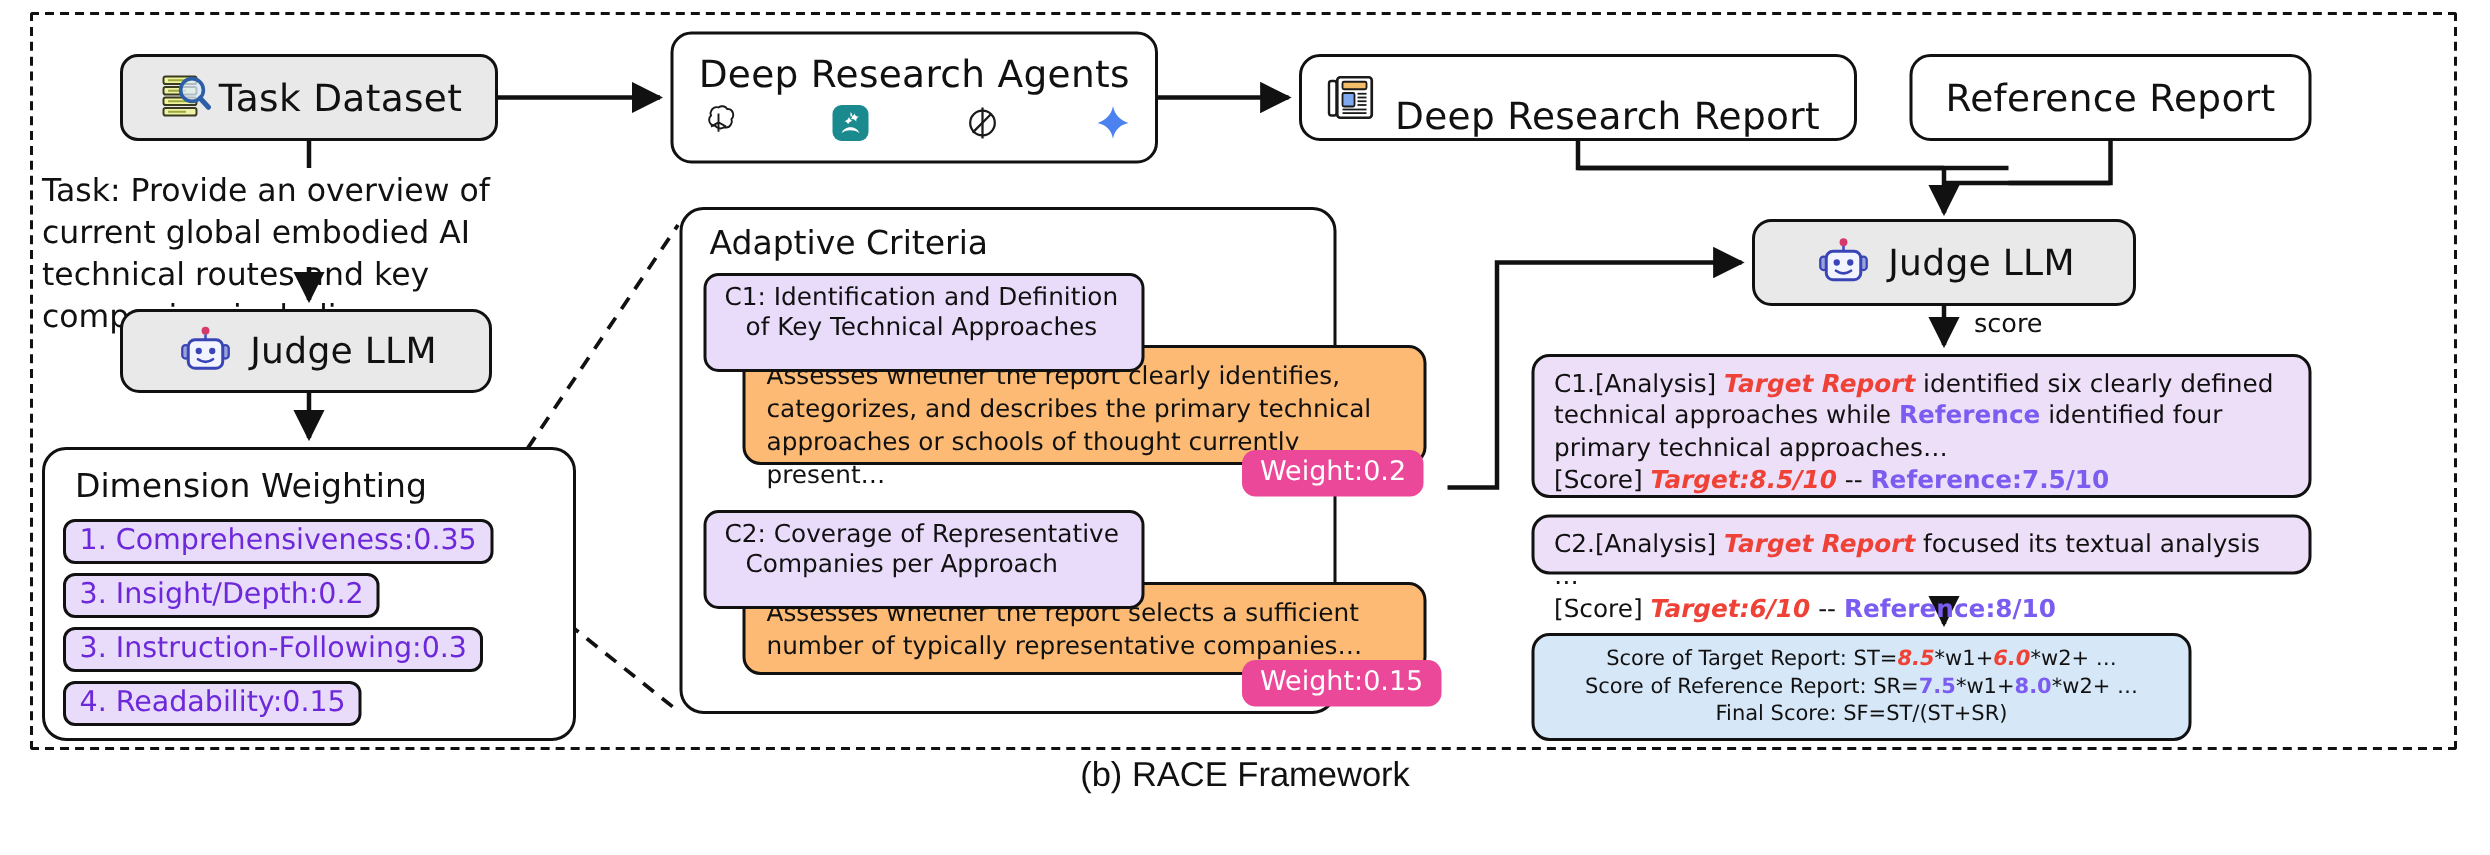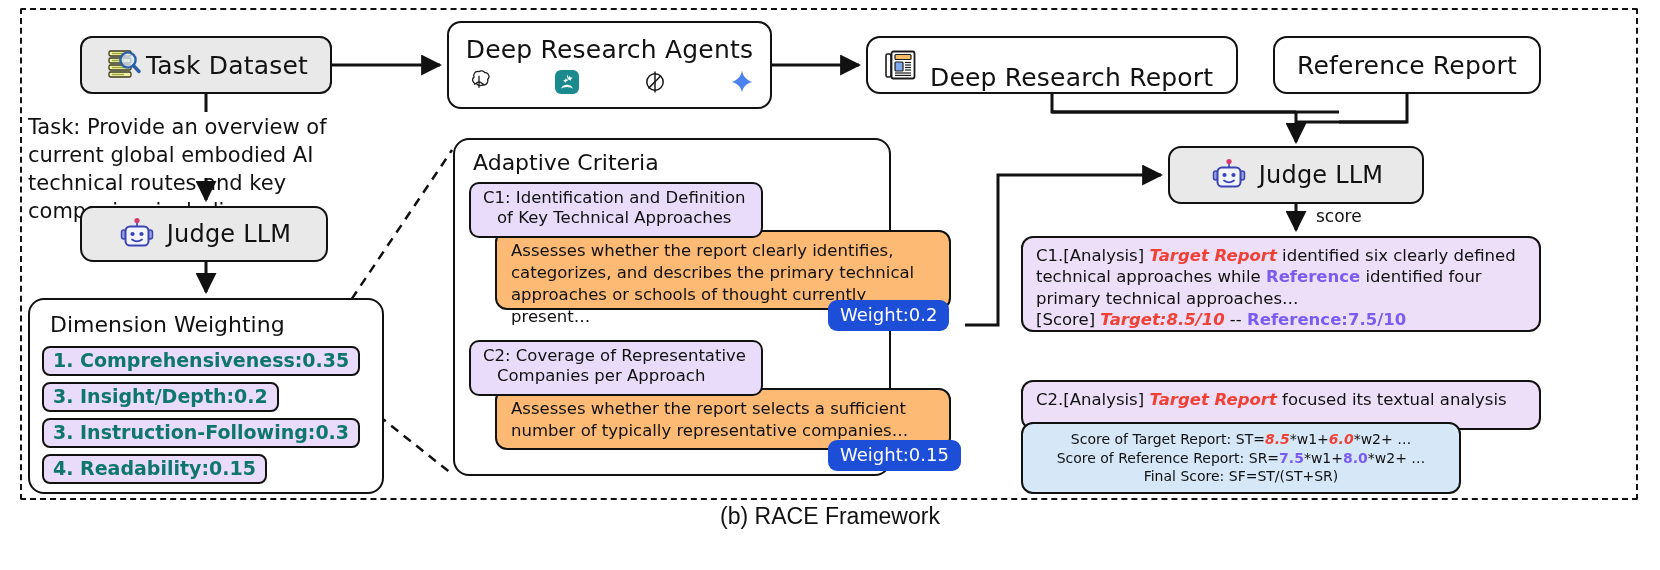"C1: Identification and Definition" .crit-head { padding: 4px 12px 8px 12px -> 4px 12px 18px 12px }
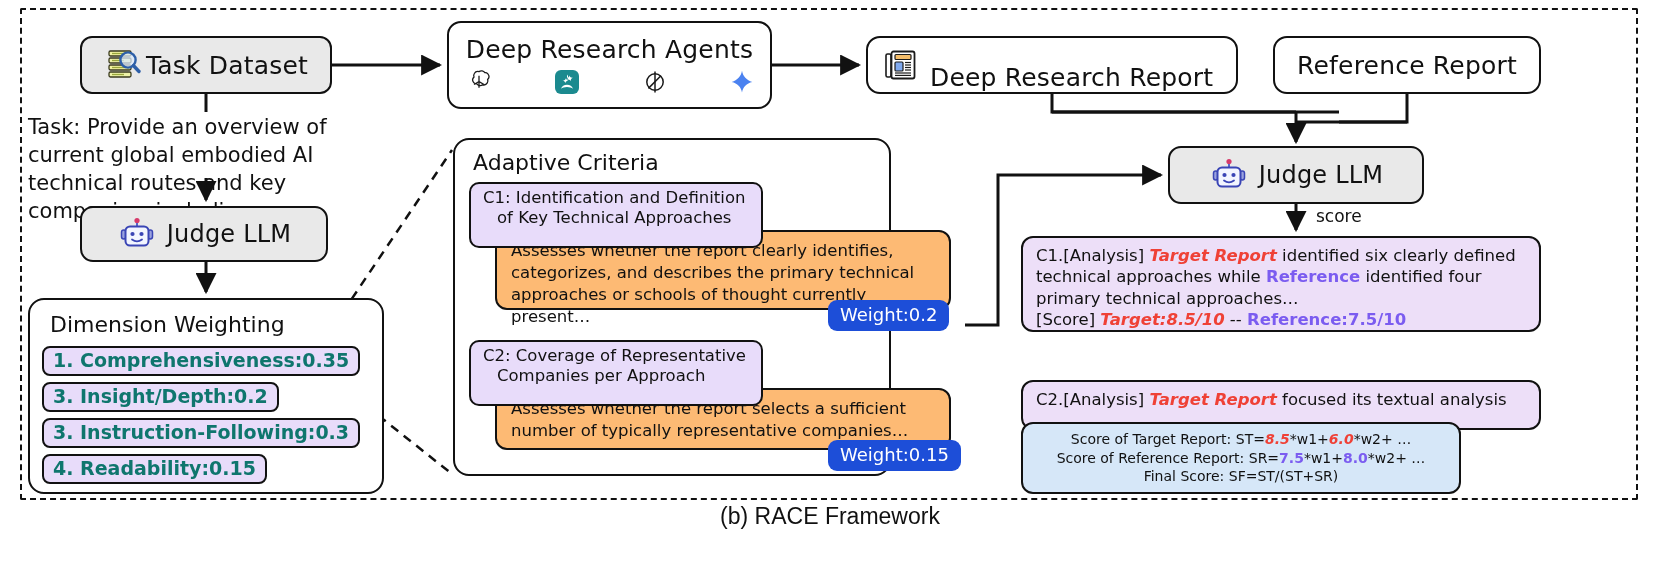"Weight:0.2" .weight { background: #1d4ed8 -> #ec4899 }
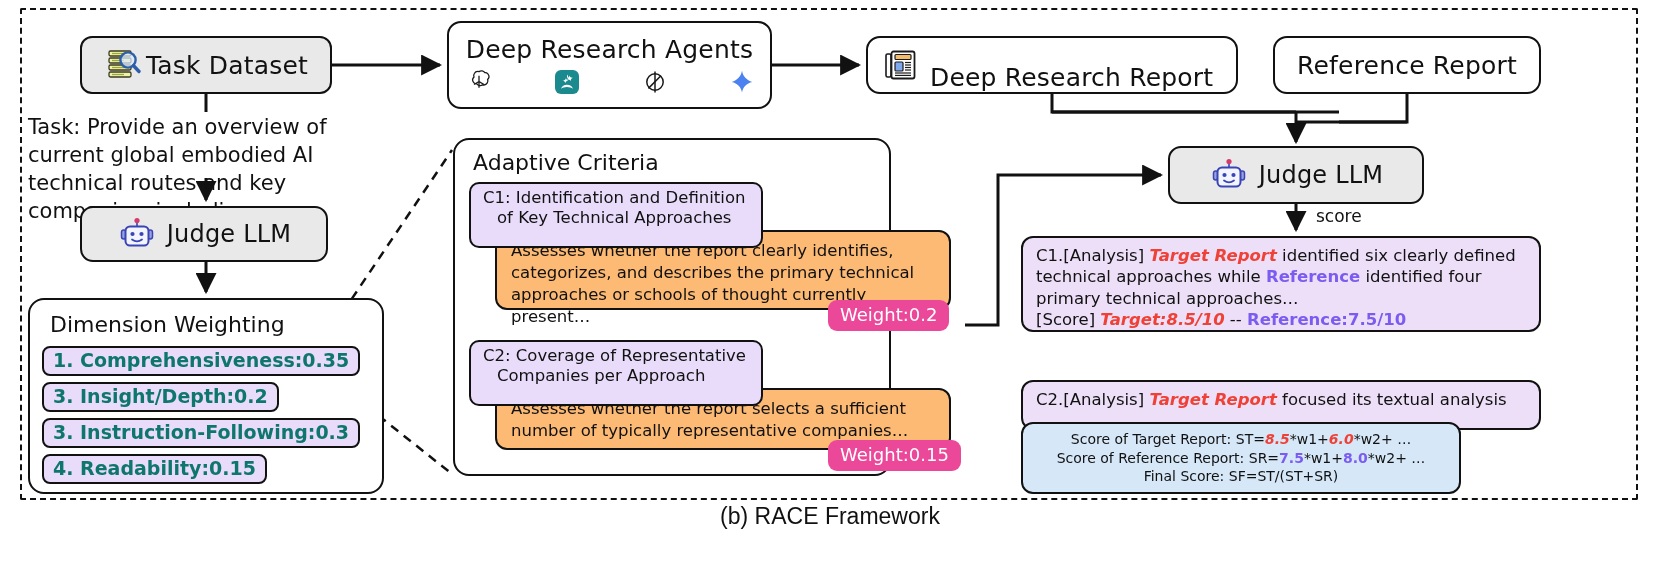"1. Comprehensiveness:0.35" .dimrow { color: #0f766e -> #6d28d9; font-weight: bold -> none }
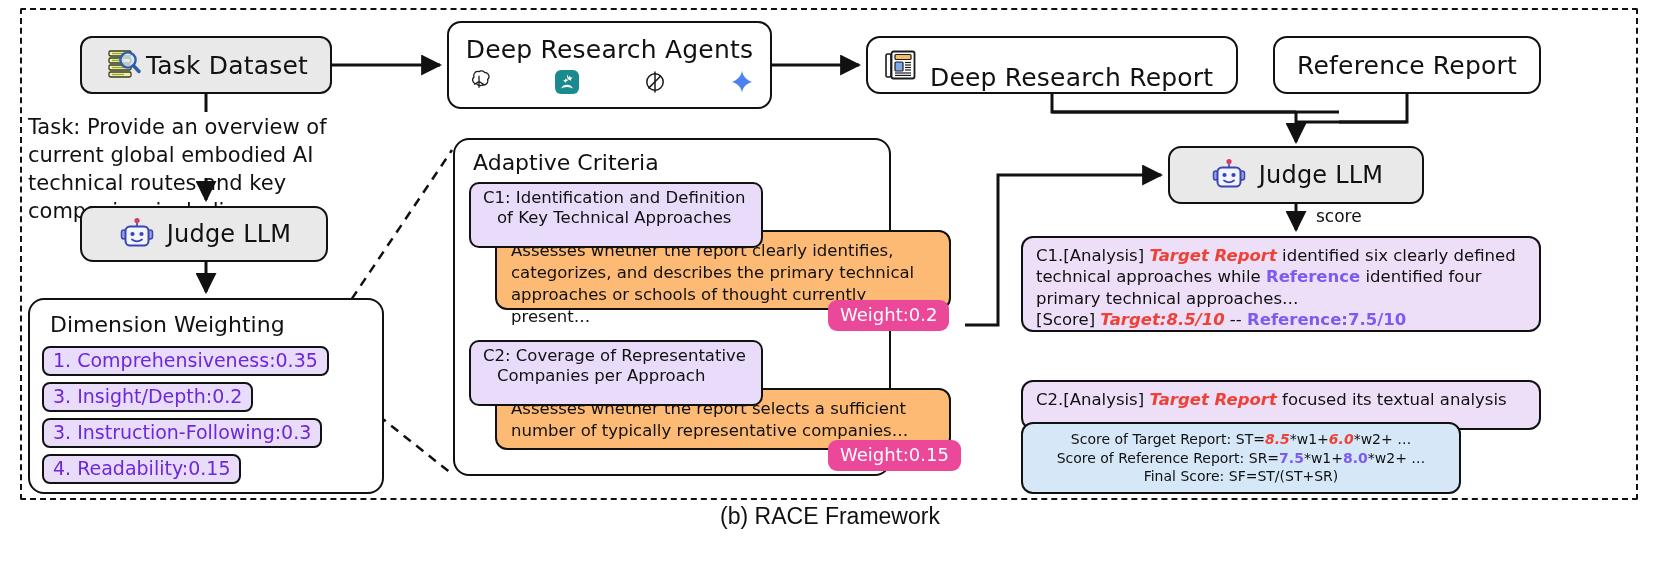"C2.[Analysis] Target Report focused its" #a2 { height: 50px -> 40px; margin-top: 37px -> none }
